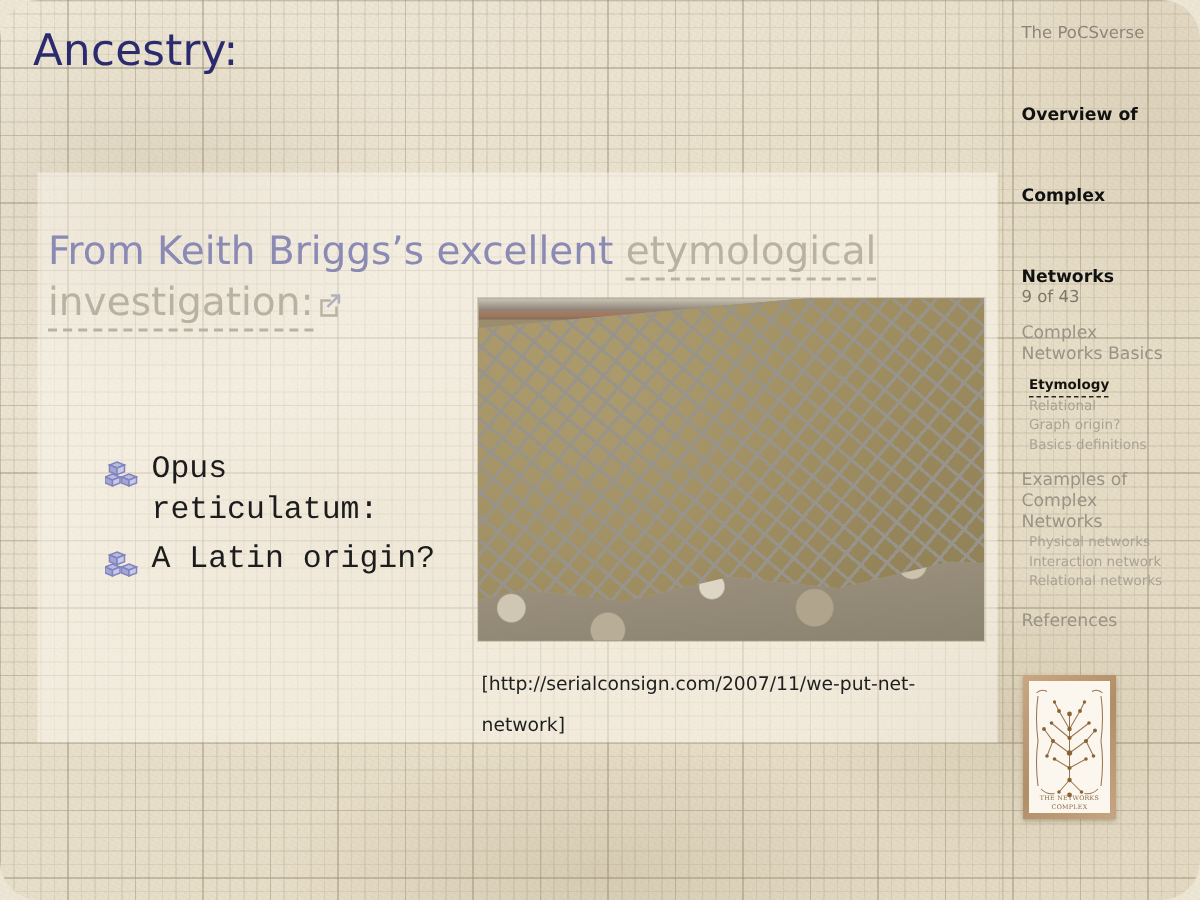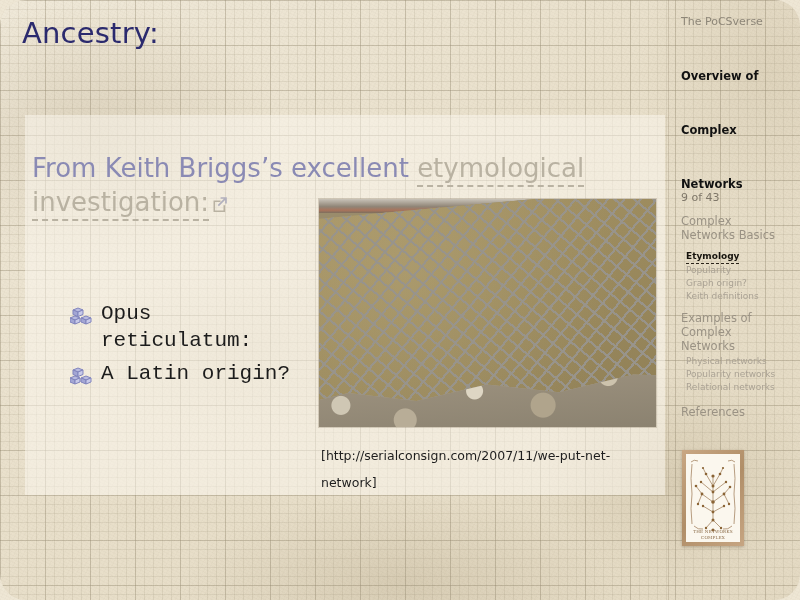"Popularity" div.sb-sub { text: Popularity -> Relational }
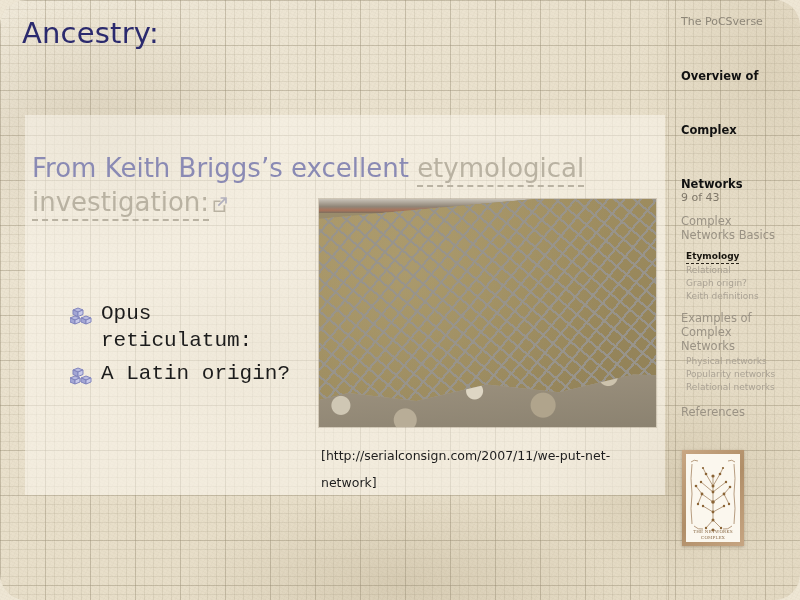"Keith definitions" div.sb-sub { text: Keith -> Basics }
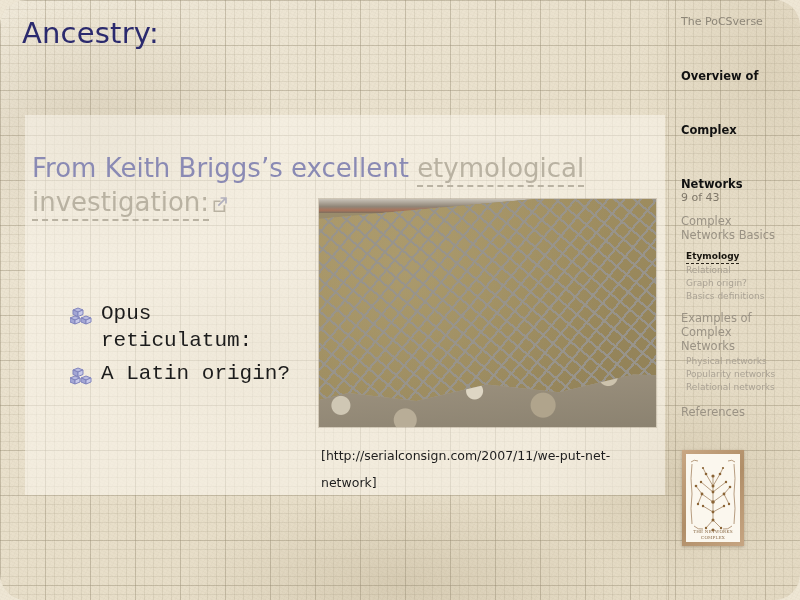"Popularity networks" div.sb-sub { text: Popularity networks -> Interaction network }
